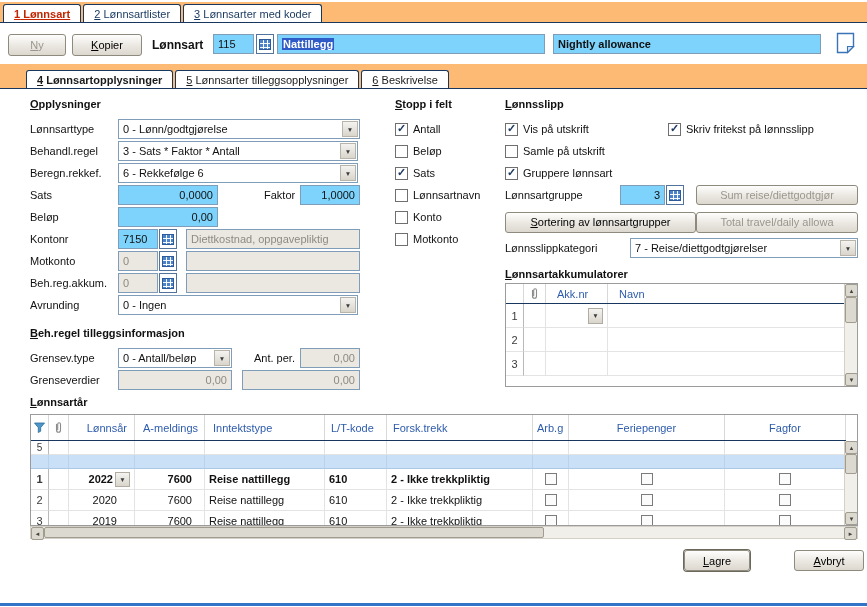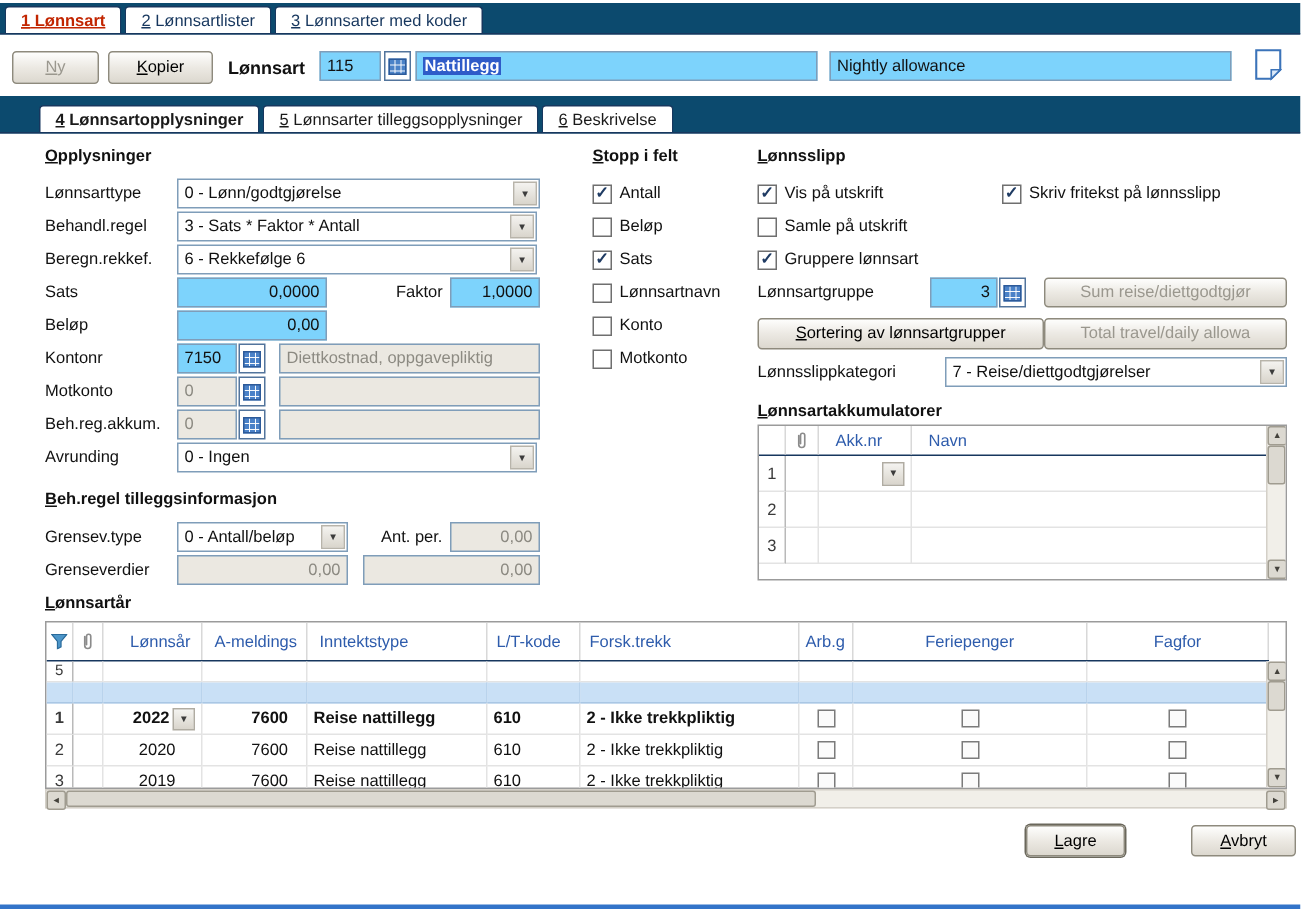"1 Lønnsart" .tabbar { background: #0c4a6e -> #fdba74 }
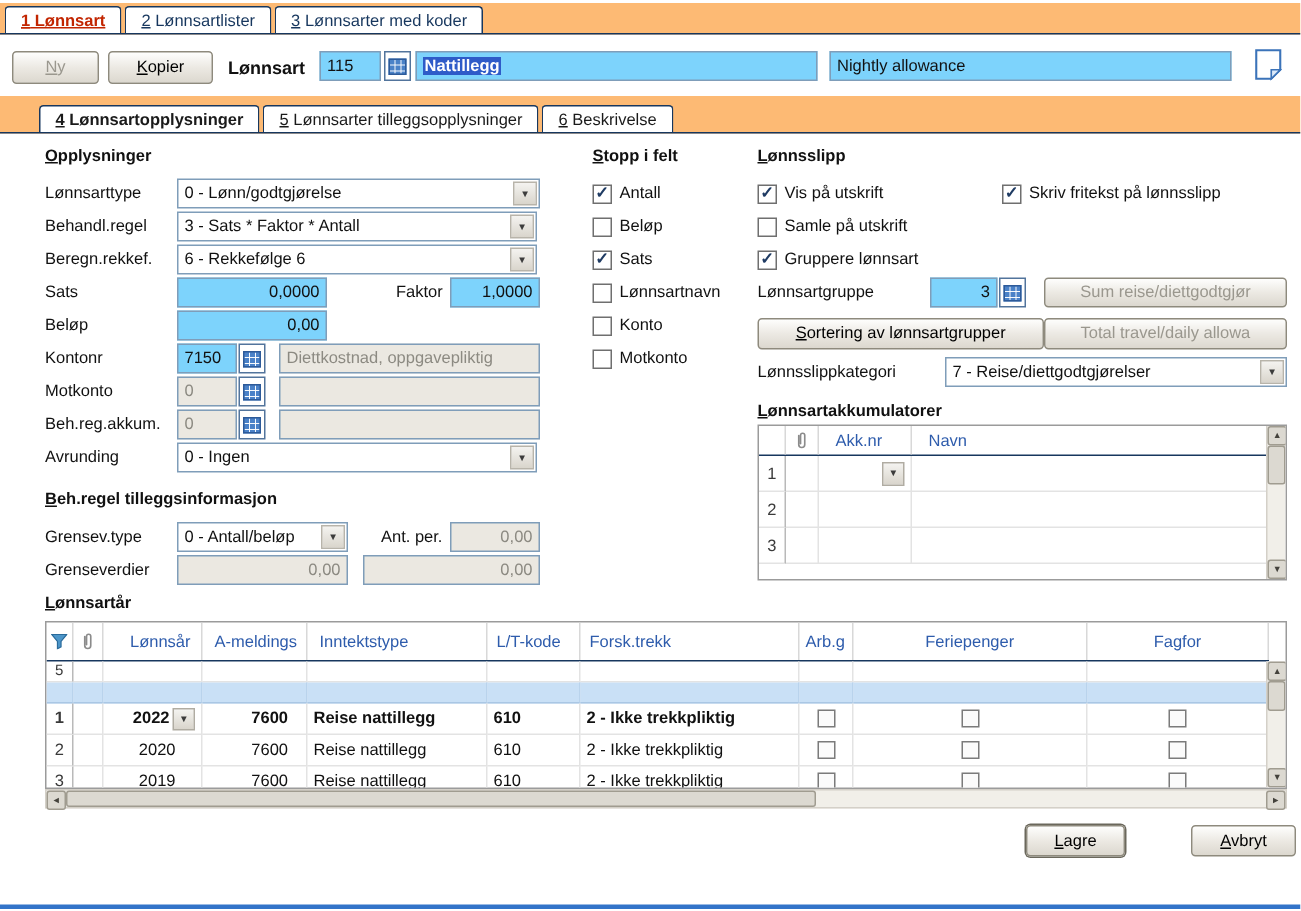"Nightly allowance" .bold-text { font-weight: normal -> bold }
